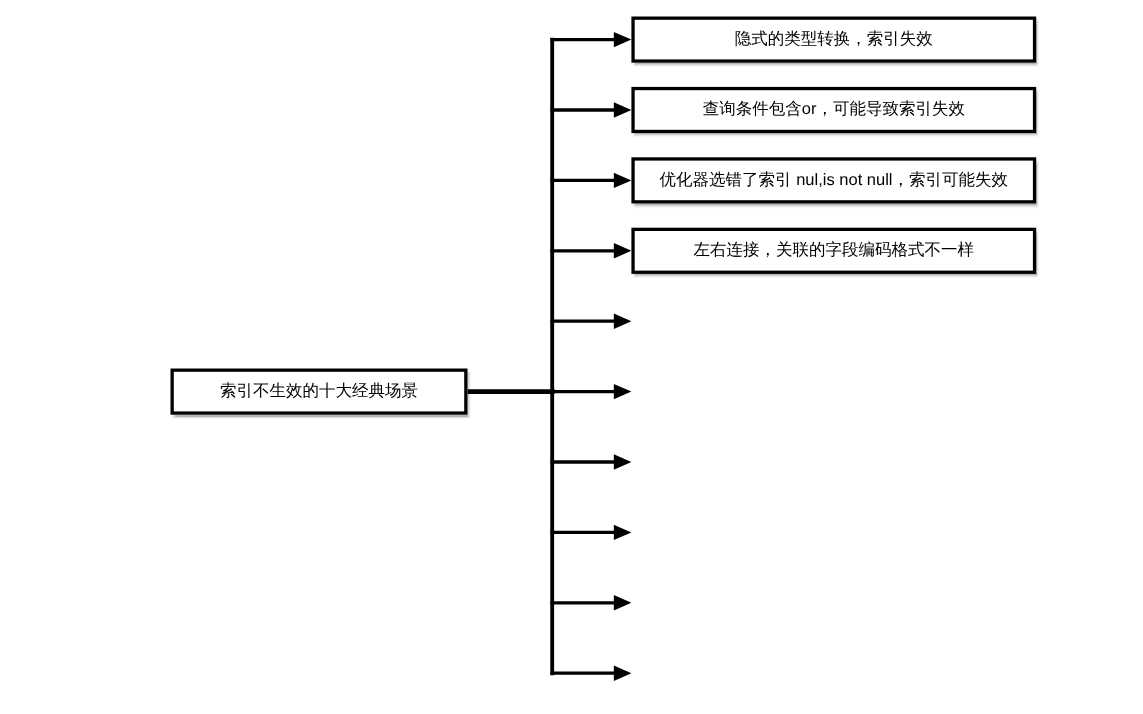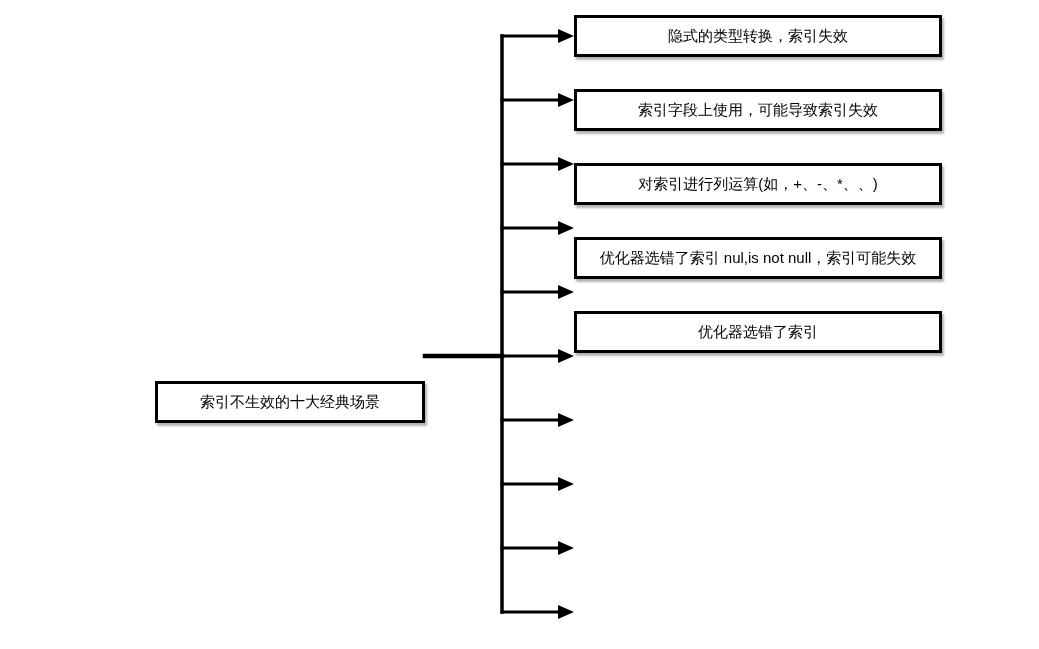"隐式的类型转换，索引失效" .leaves { gap: 32px -> 22px }
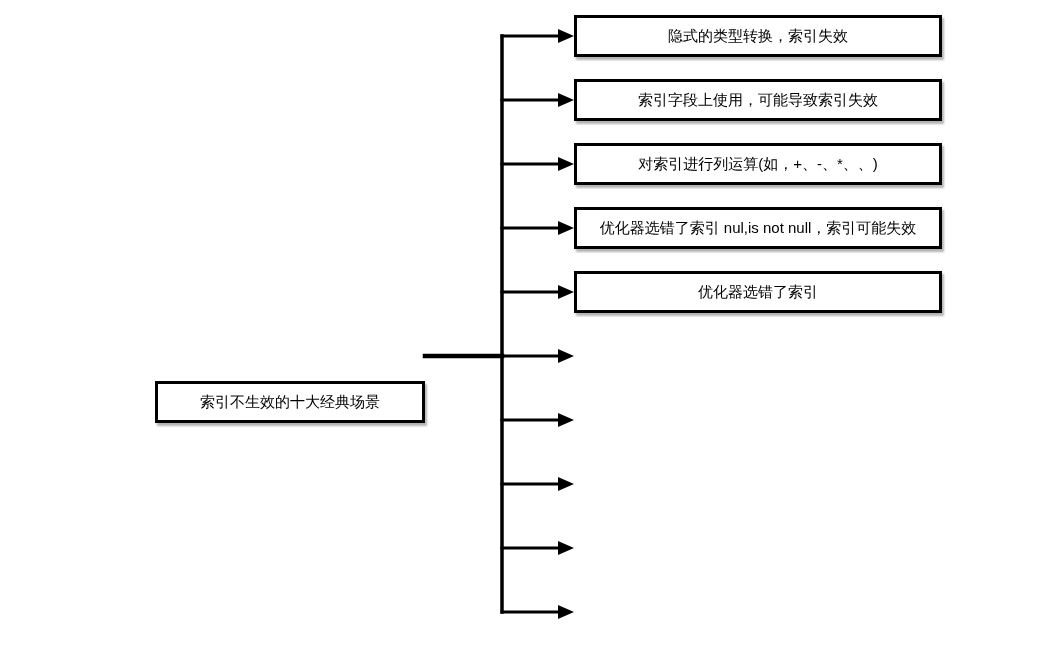"索引字段上使用，可能导致索引失效" span { text: 索引字段上使用 -> 查询条件包含or }
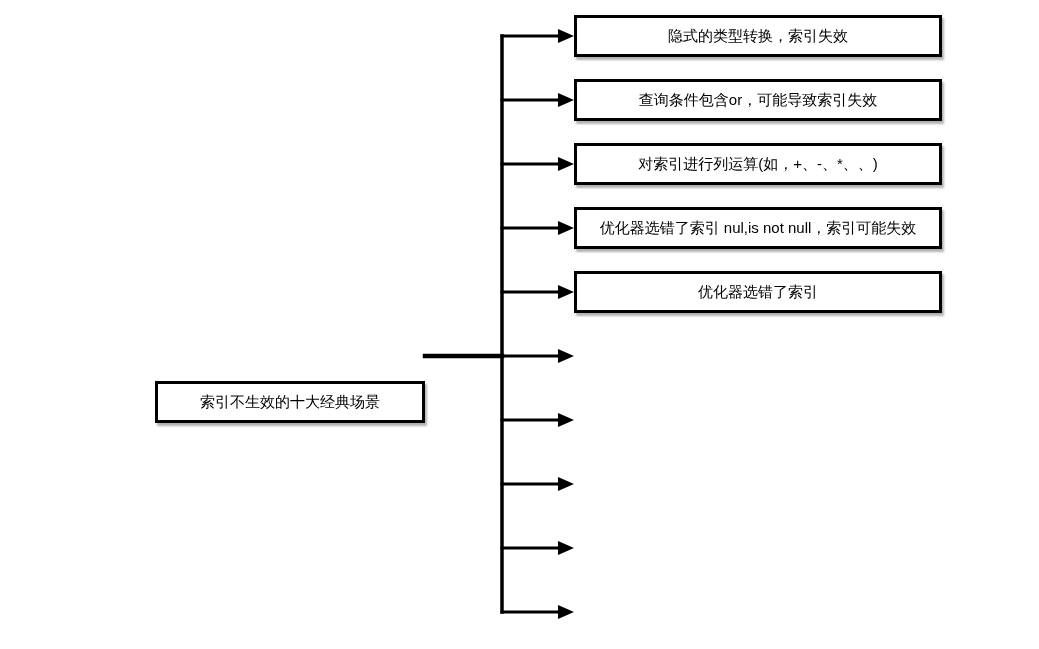"对索引进行列运算(如，+、-、*、、)" div.node-box { html: <div> <span>对索引进行列运算(如，+、-、*、、)</span> </div> -> none }
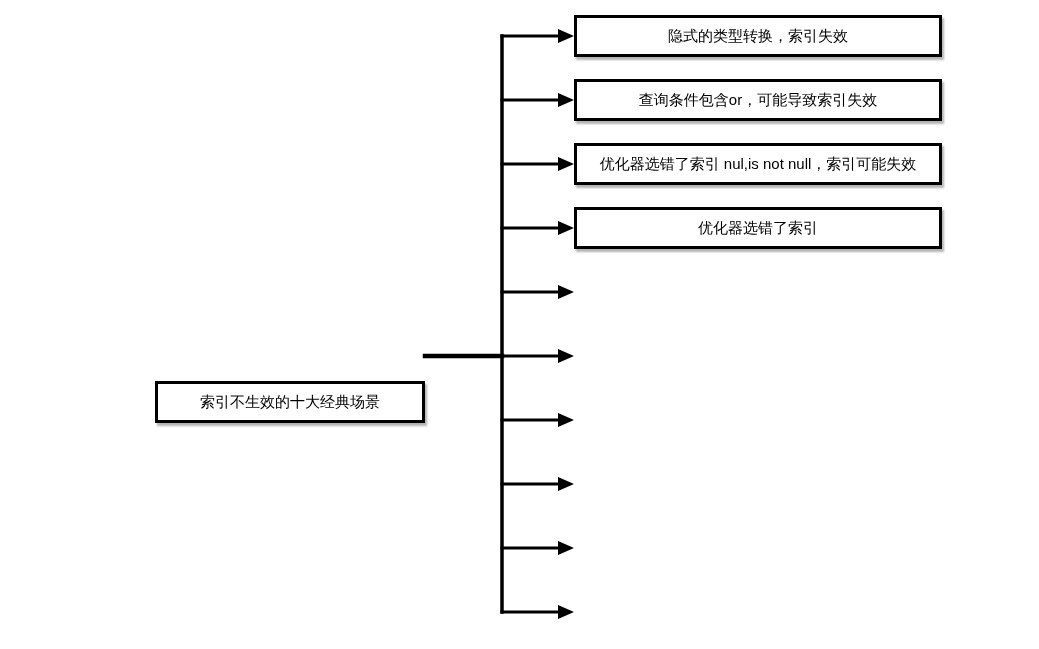"左右连接，关联的字段编码格式不一样" div.node-box { html: none -> <div> <span>左右连接，关联的字段编码格式不一样</span> </div> }
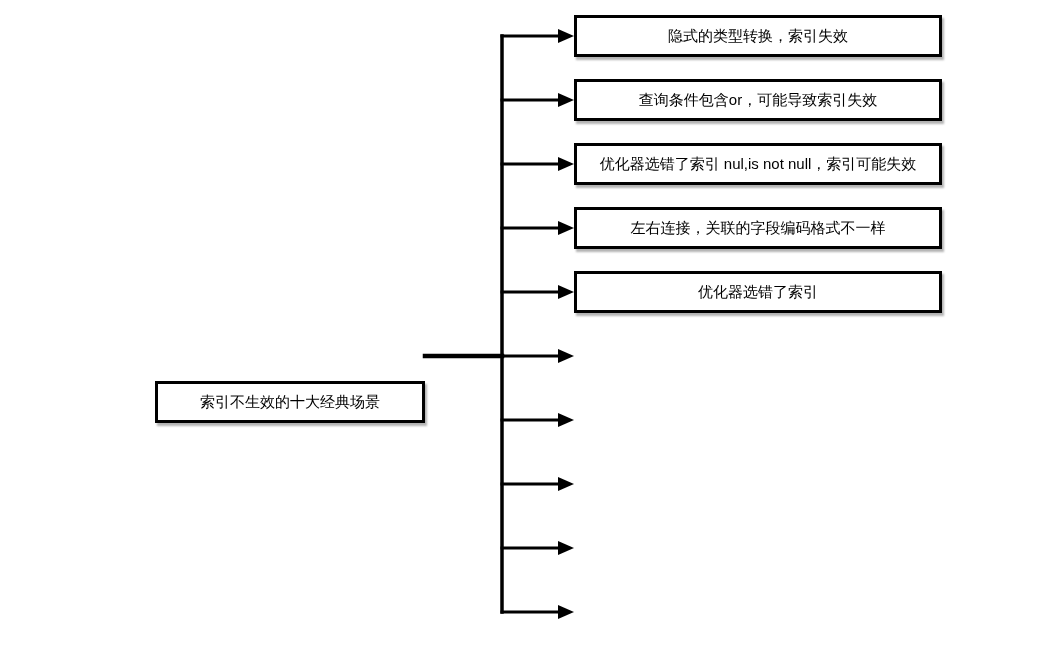"优化器选错了索引" div.node-box { html: <div> <span>优化器选错了索引</span> </div> -> none }
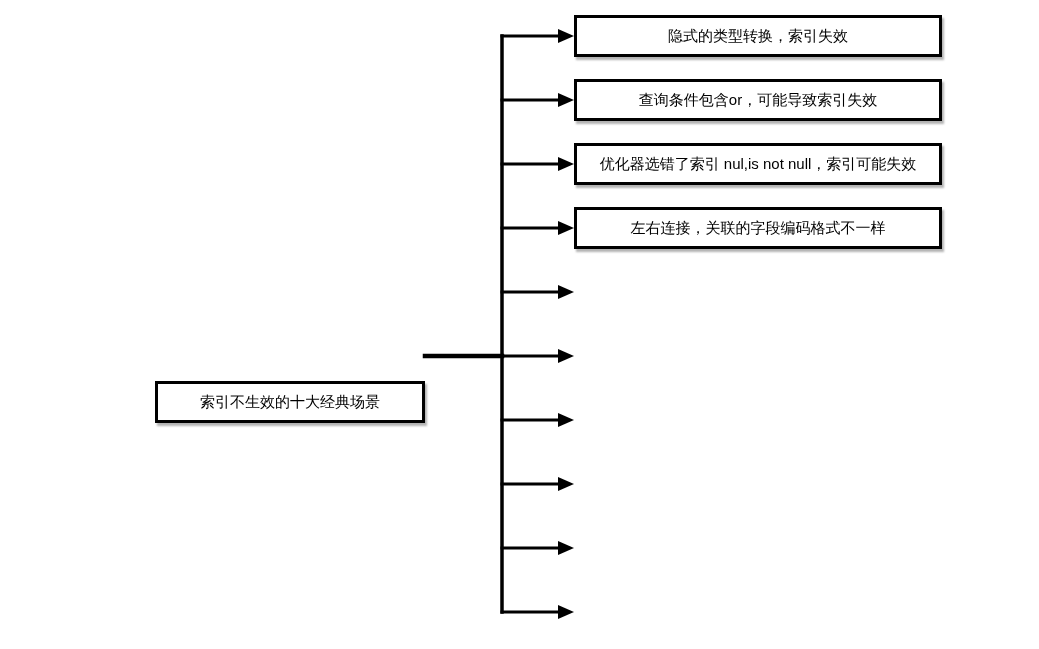"索引不生效的十大经典场景" .root-node { margin-top: 46px -> none }
